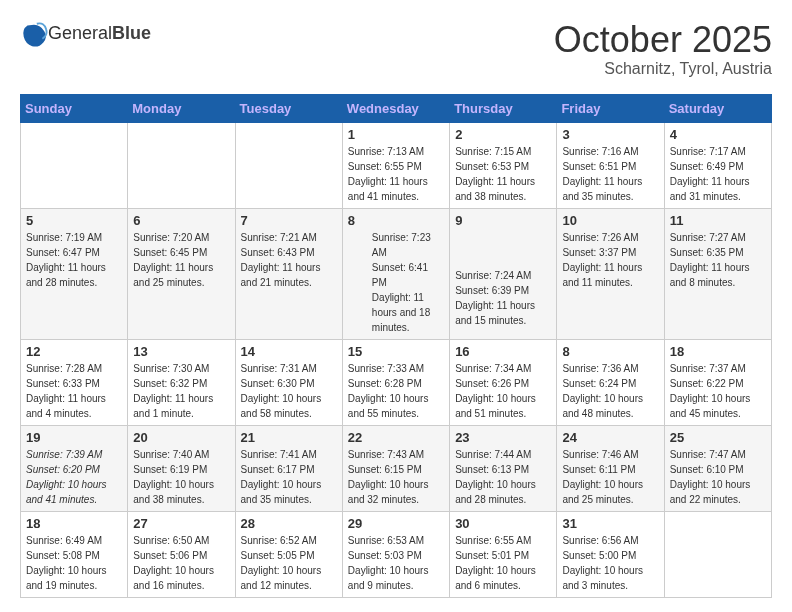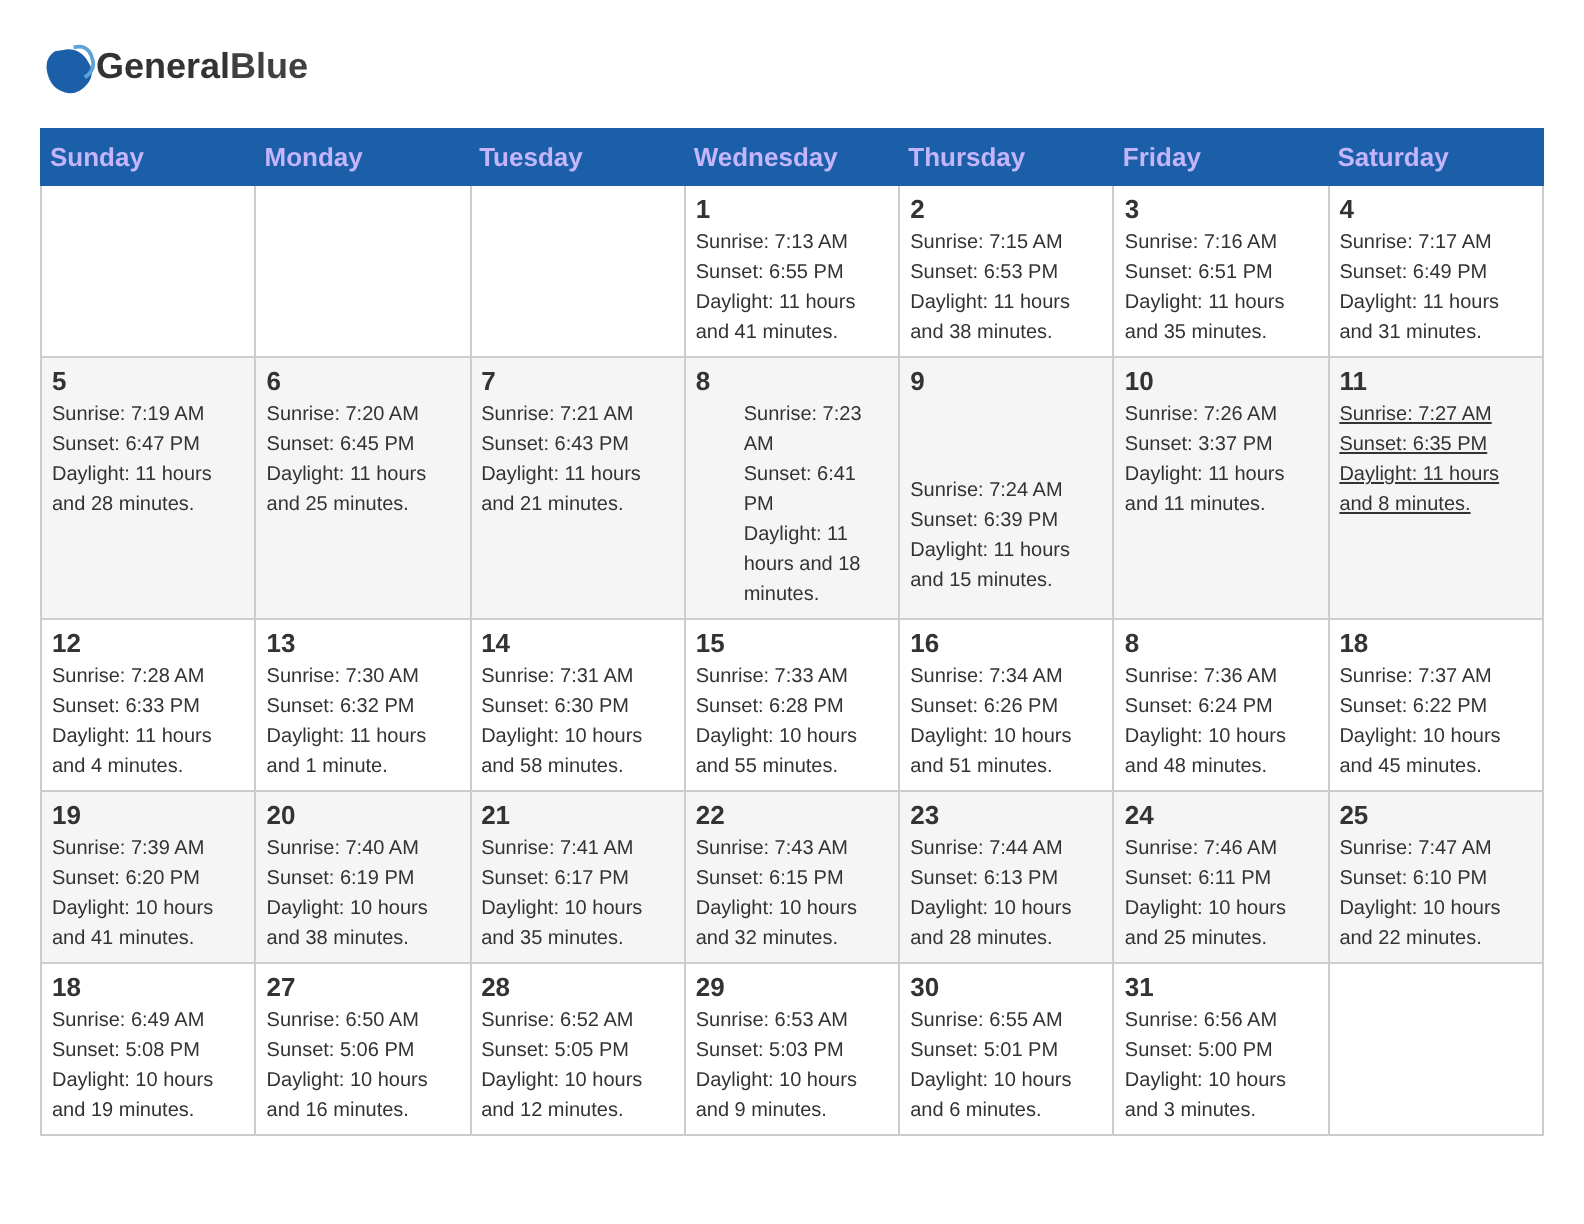"General" .logo-text-general { font-weight: bold -> normal }
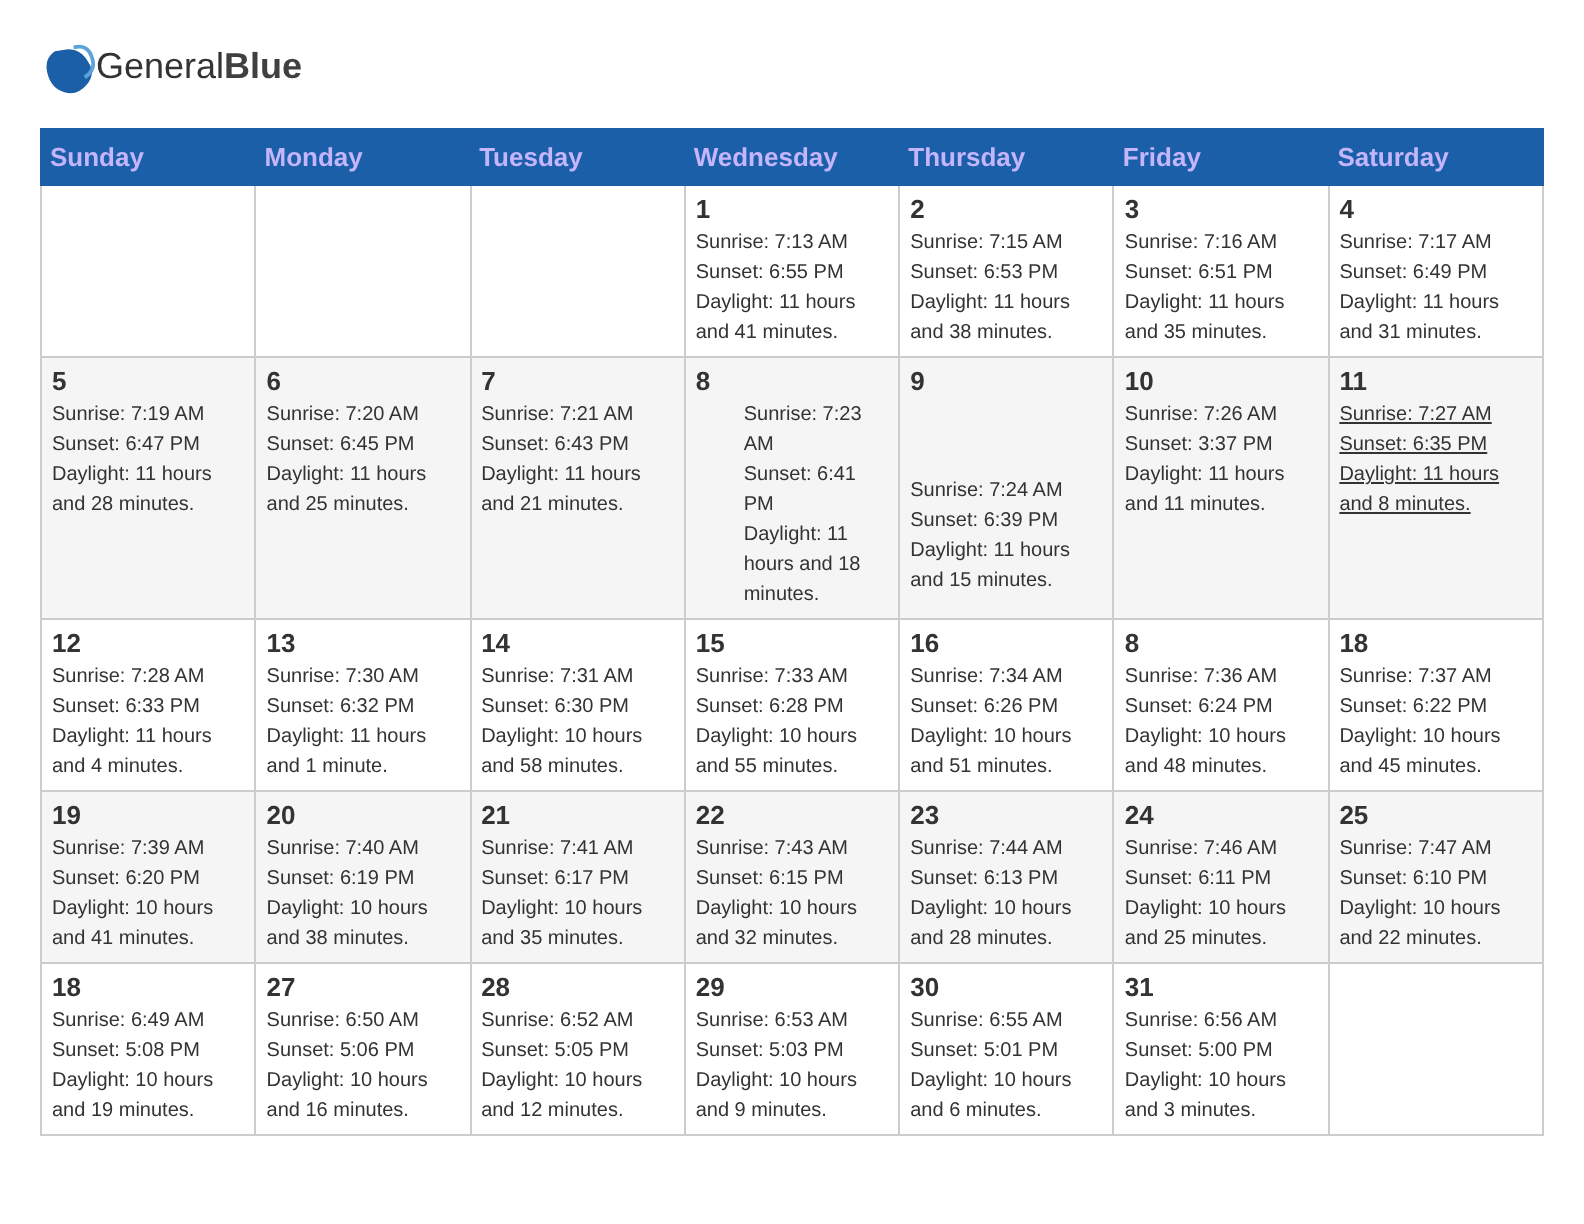"October 2025" div.month-title { html: none -> <div>October 2025</div> }
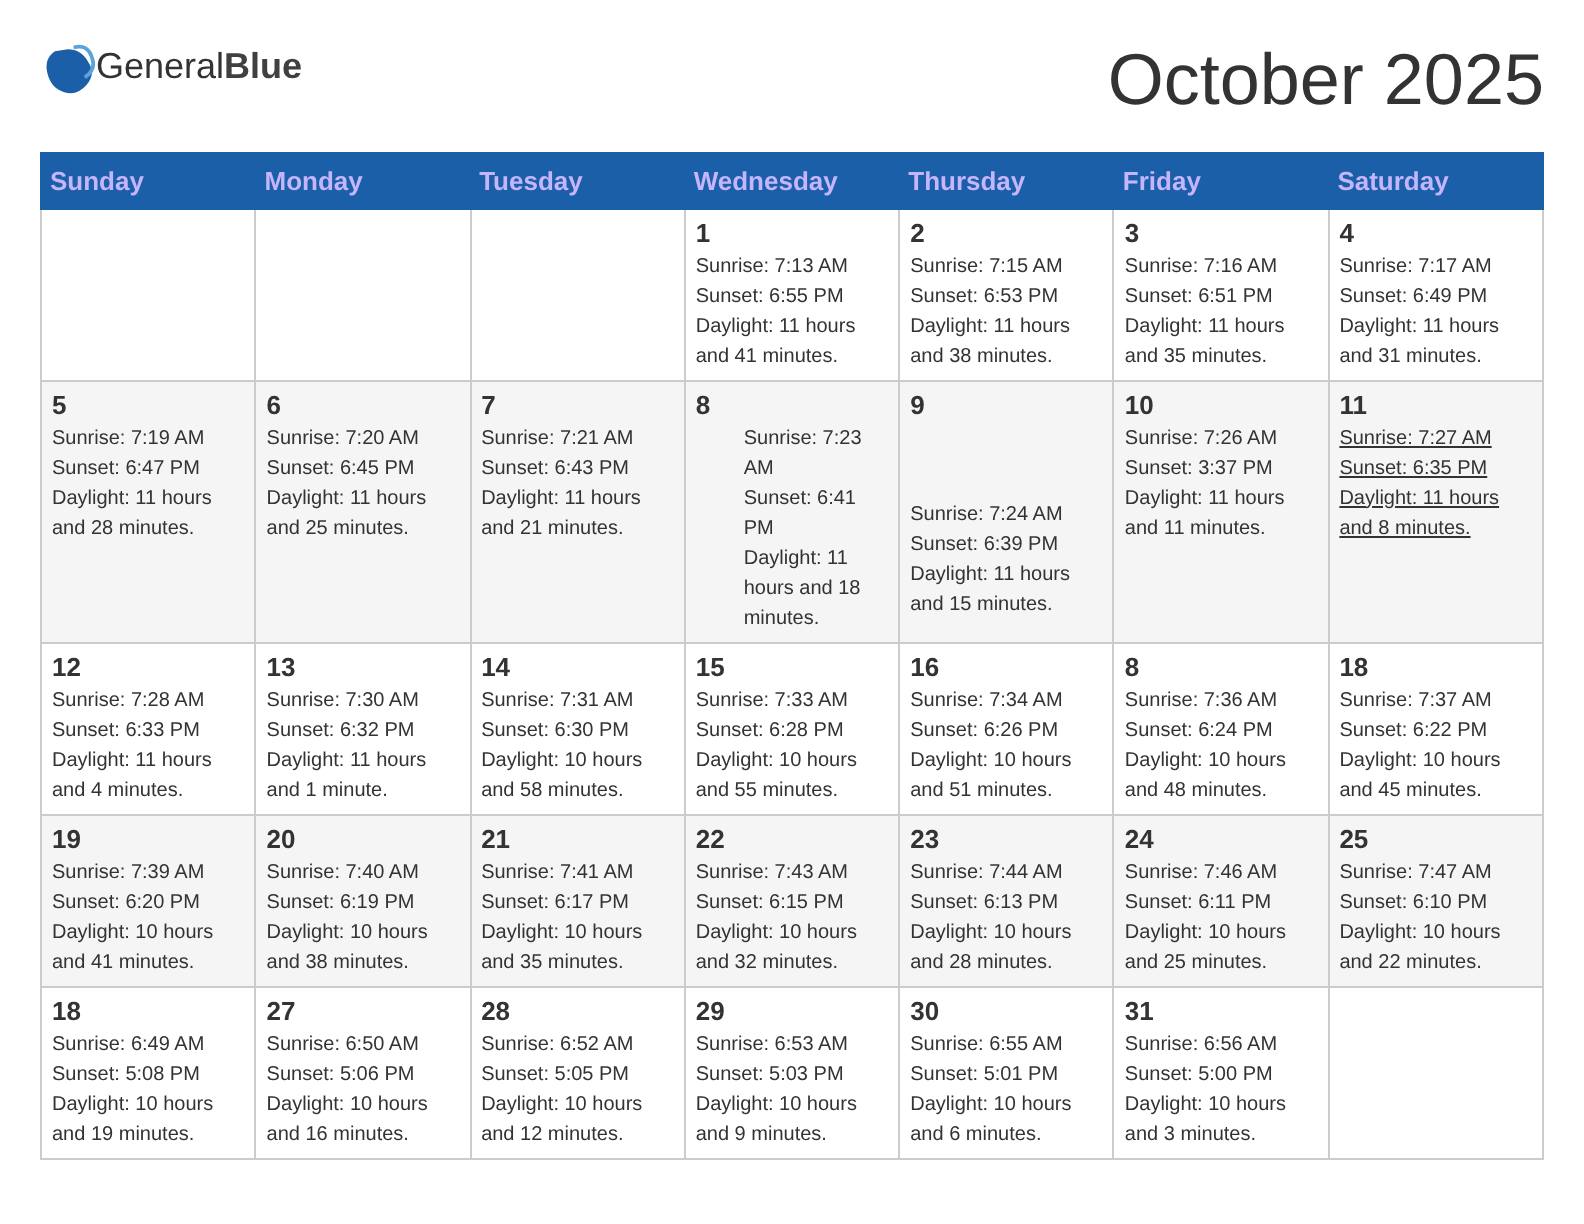"Scharnitz, Tyrol, Austria" div.subtitle { html: none -> <div>Scharnitz, Tyrol, Austria</div> }
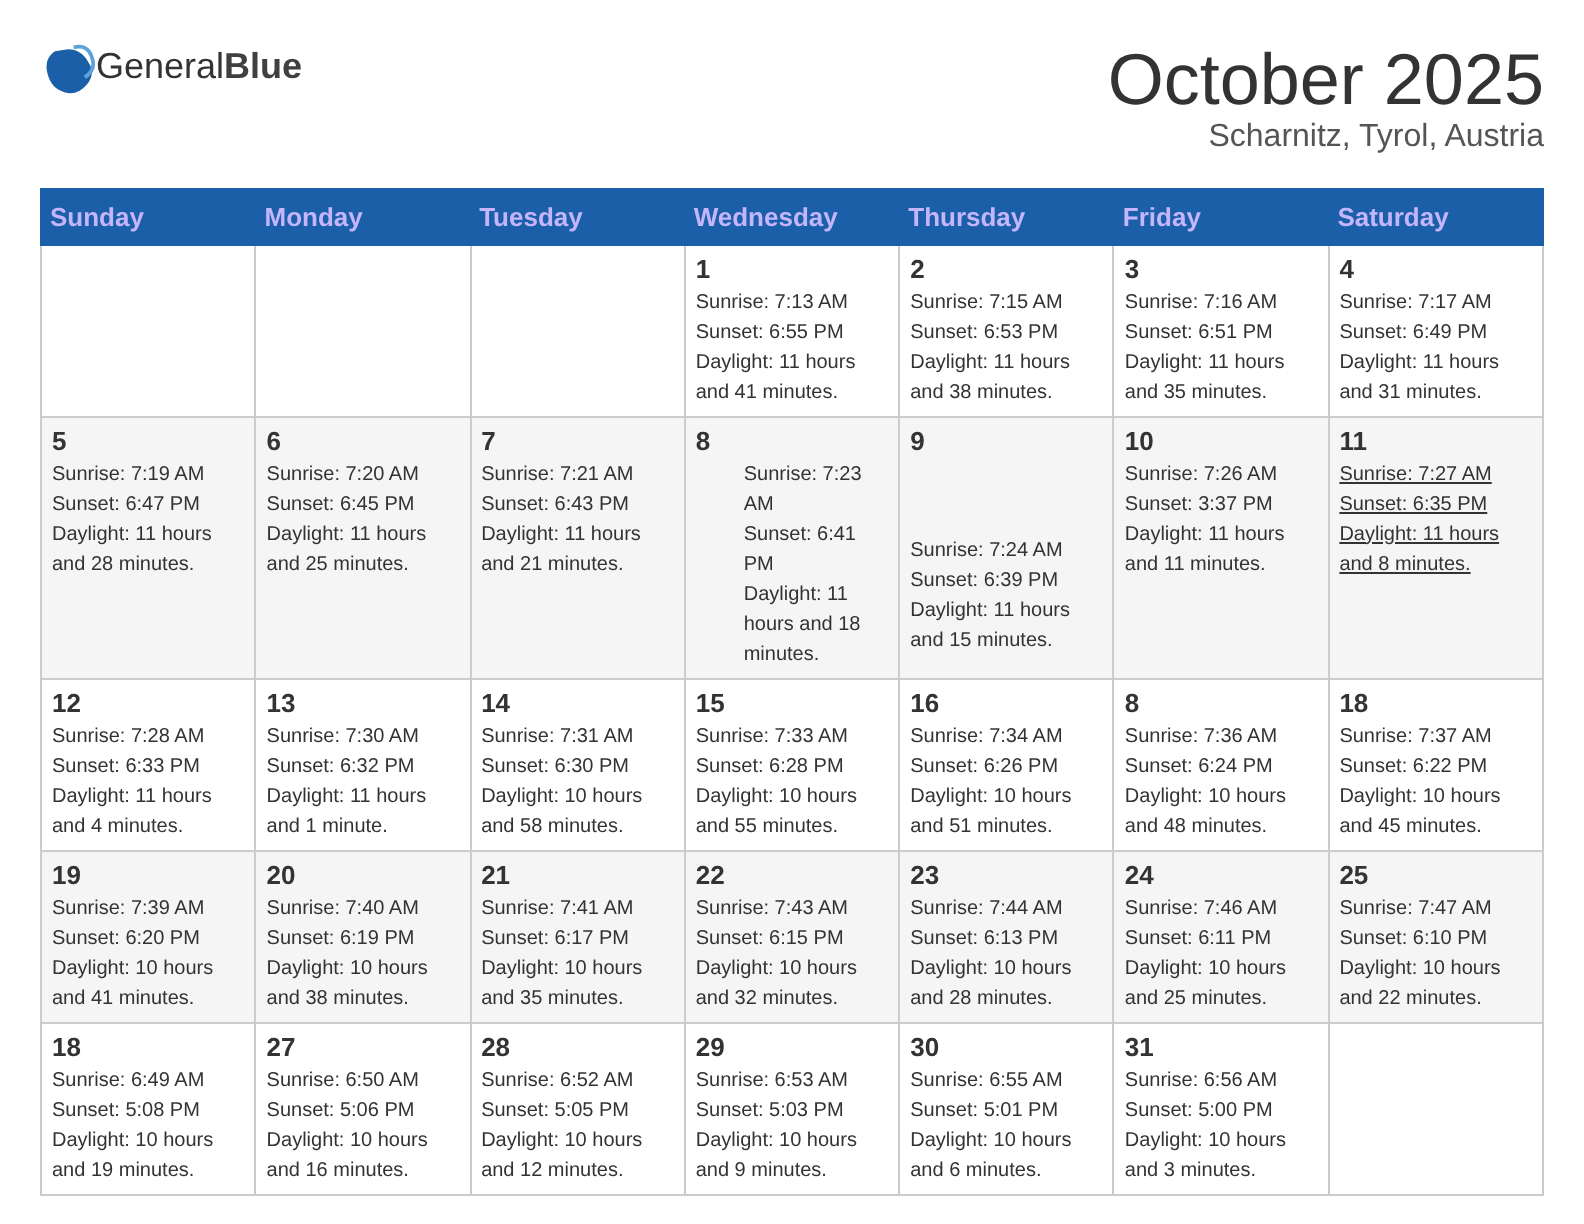"Sunrise: 7:27 AM" div.day-info { text-decoration: underline -> none }
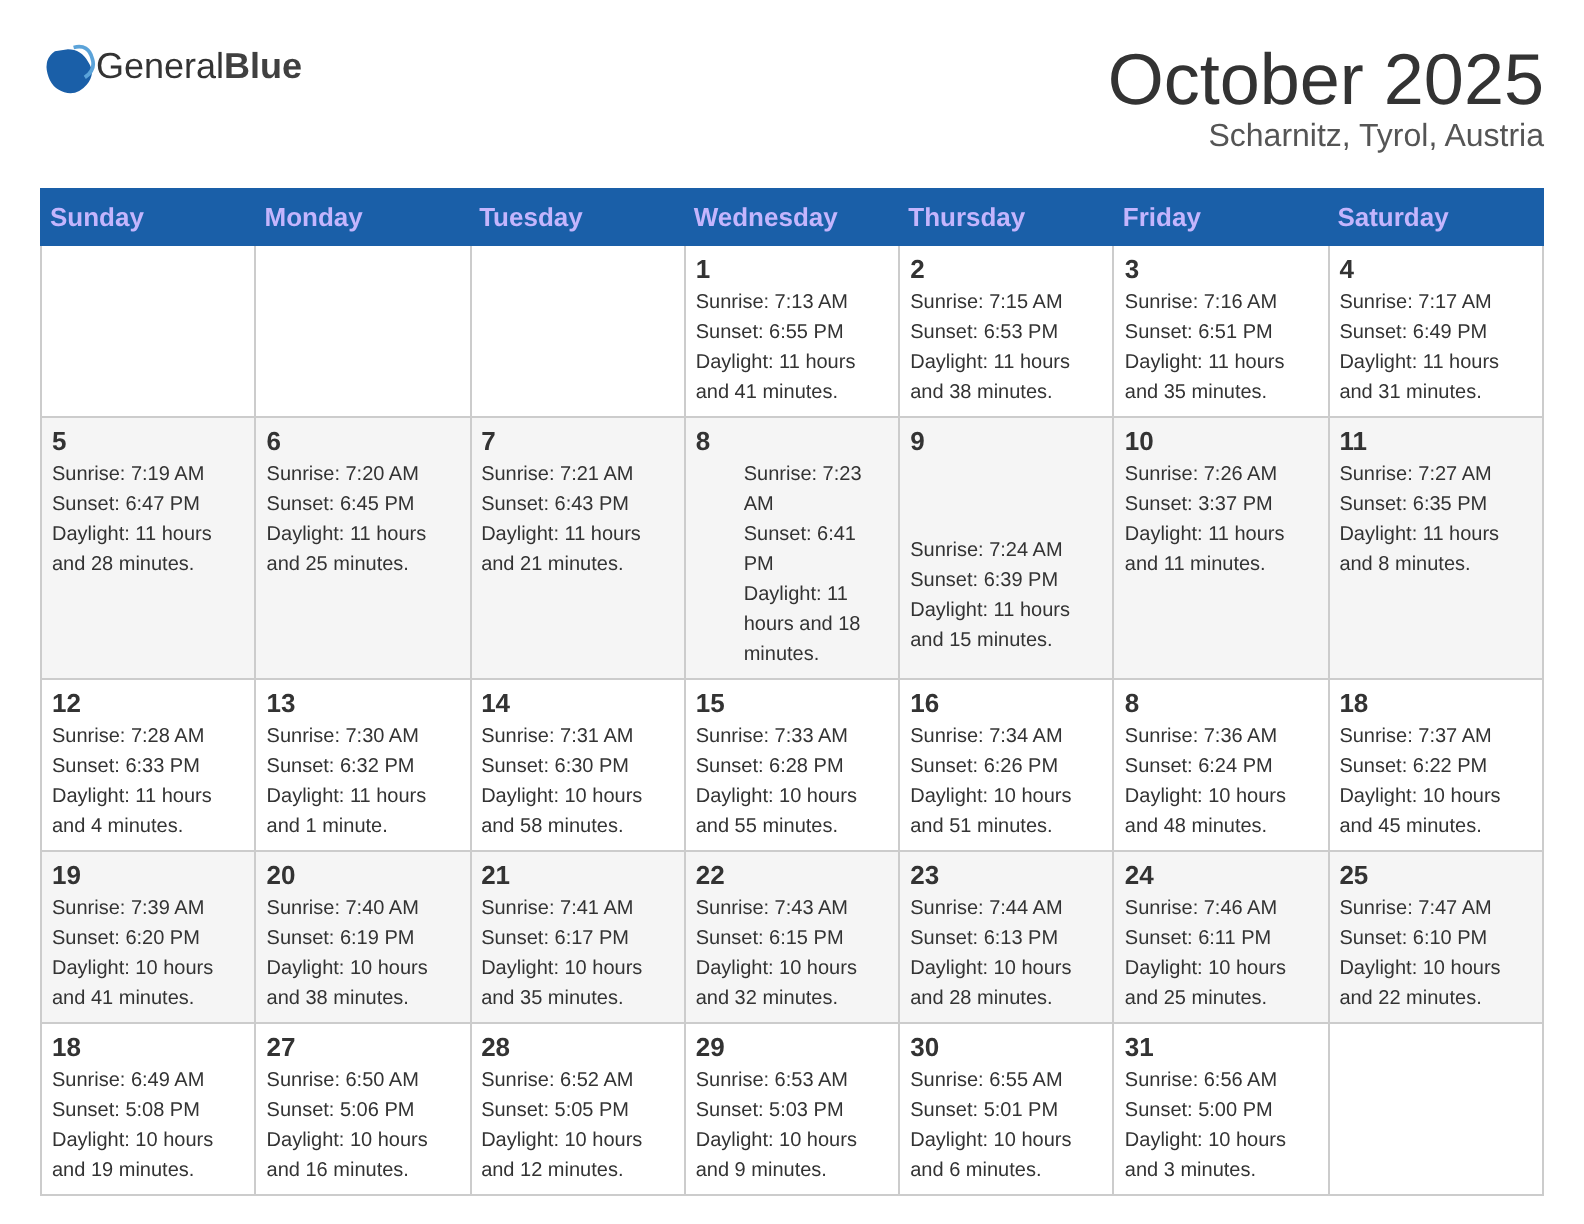"Sunrise: 7:39 AM" div.day-info { font-style: none -> italic }
